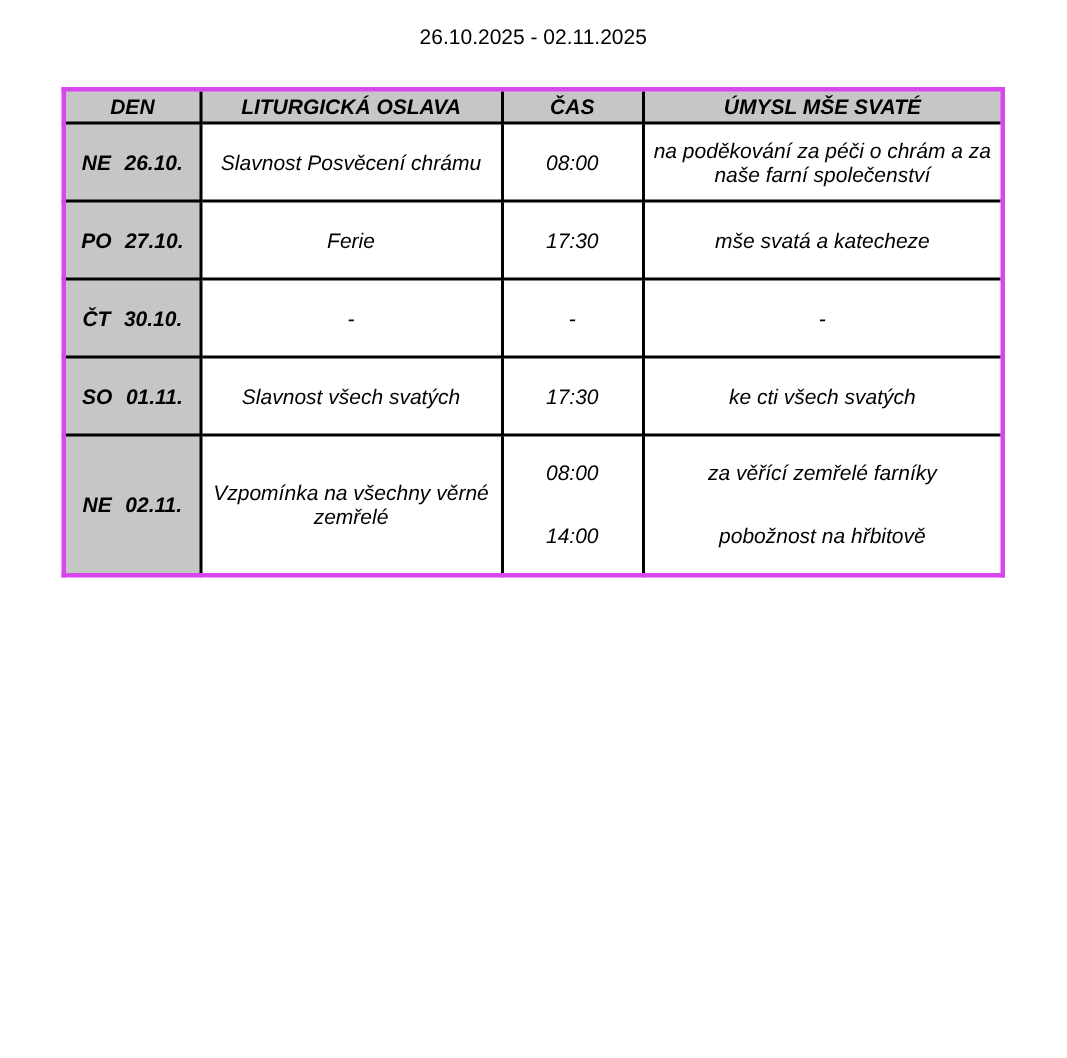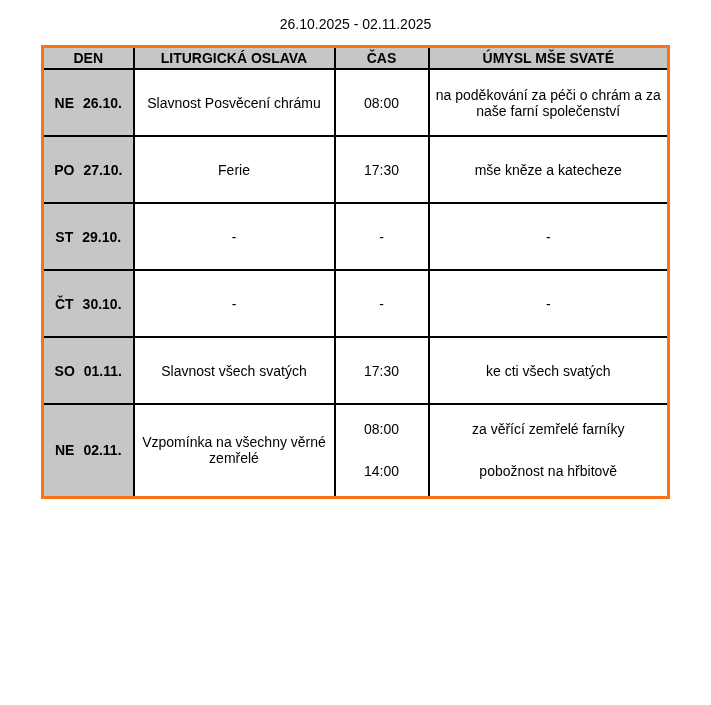"DEN" table.schedule { border: 3px solid #f97316 -> 3px solid #d946ef; font-style: none -> italic; margin: 10px auto 0 auto -> 23px auto 0 auto }
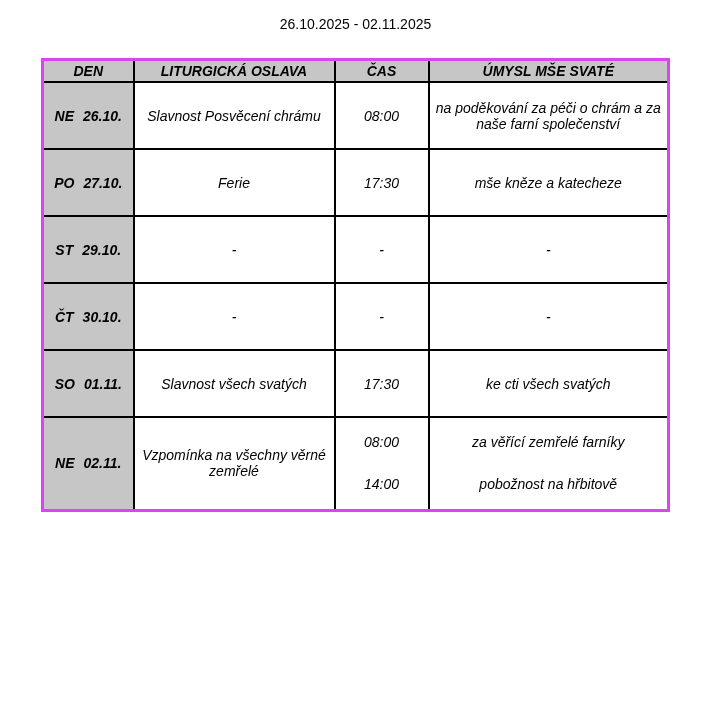"NE 26.10." .schedule tbody tr { height: 67px -> 52px }
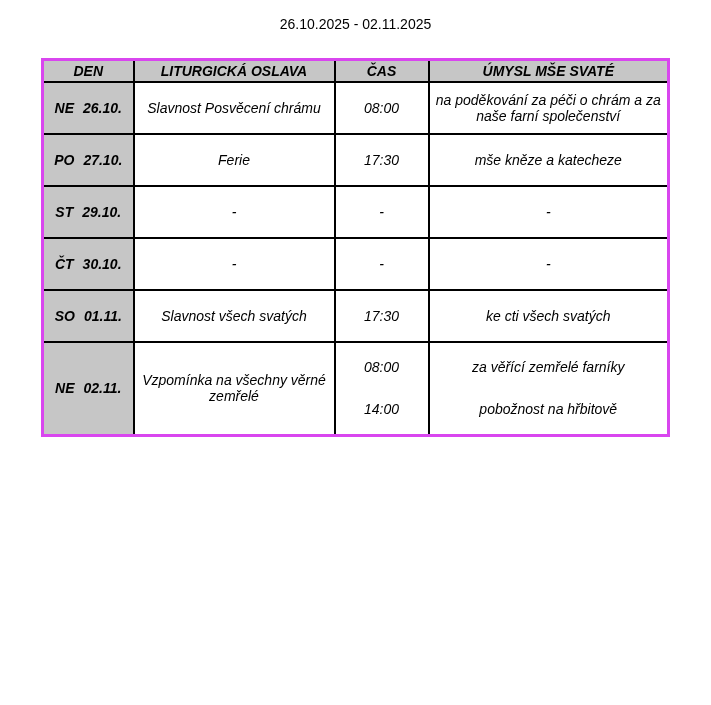"mše kněze a katecheze" td { text: kněze -> svatá }
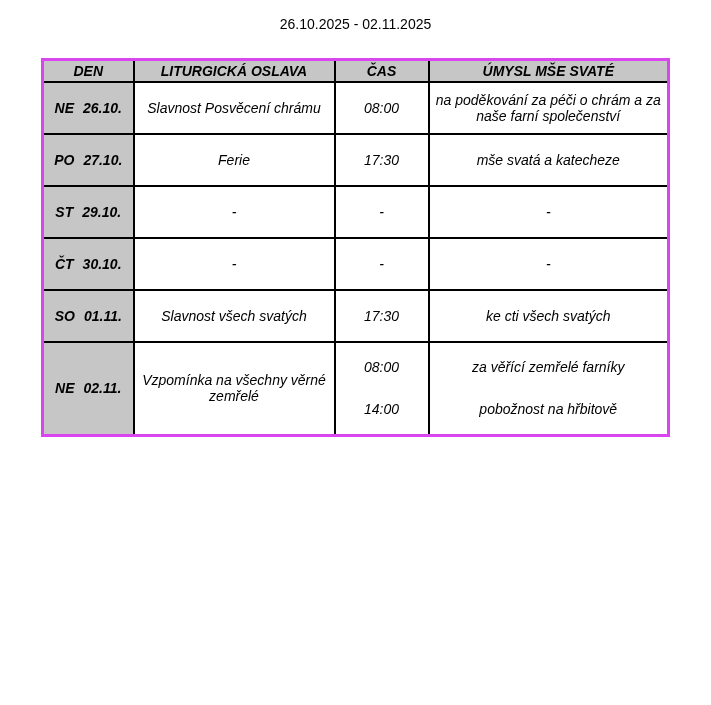"ST 29.10." tr { html: <tr> <td><span>ST</span><span>29.10.</span></td> <td>-</td> <td>-</td> <td>-</td> </tr> -> none }
